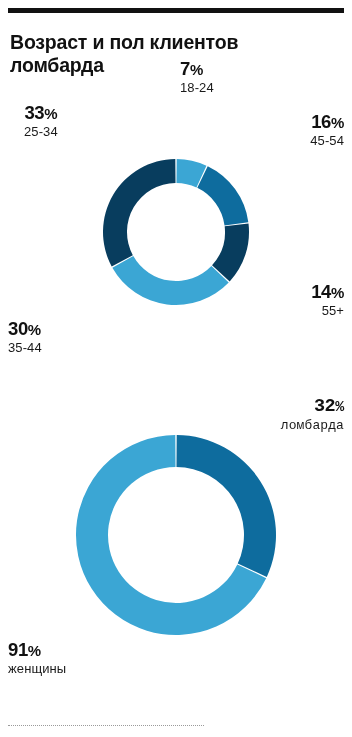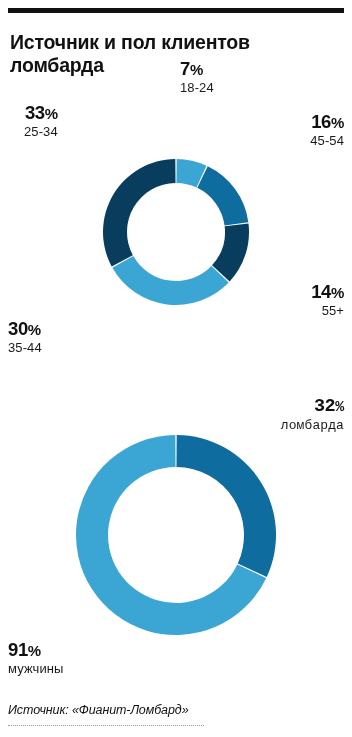"Источник и пол клиентов" h1.title { text: Источник -> Возраст }
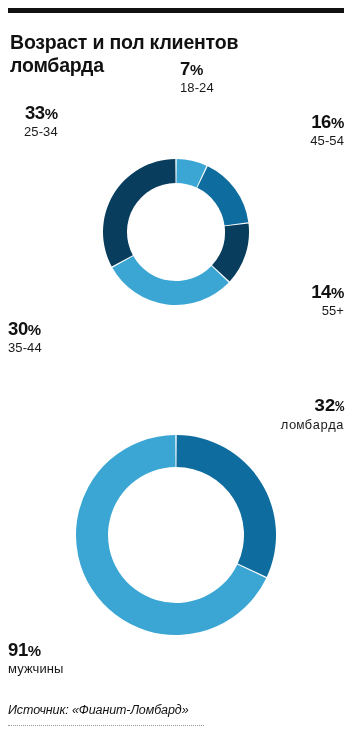"33%" #lbl-25-34 { text-align: right -> center }
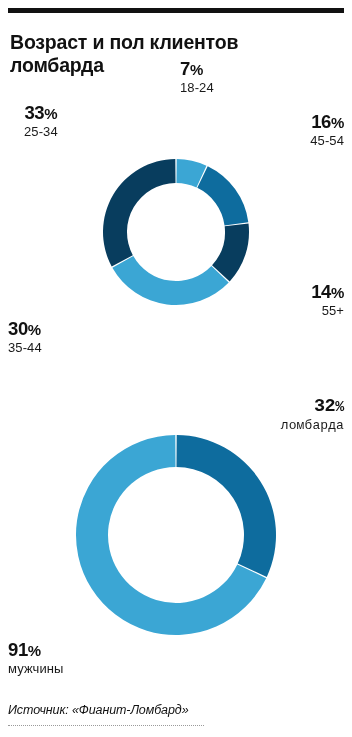"мужчины" span.cat { text: мужчины -> женщины }
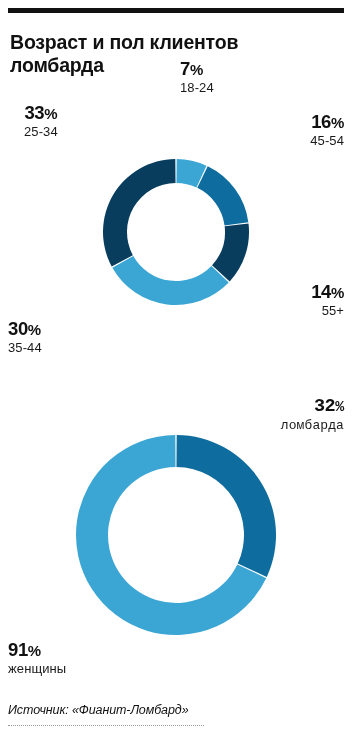"Источник: «Фианит-Ломбард»" div.source { html: <div>Источник: «Фианит-Ломбард»</div> -> none }
